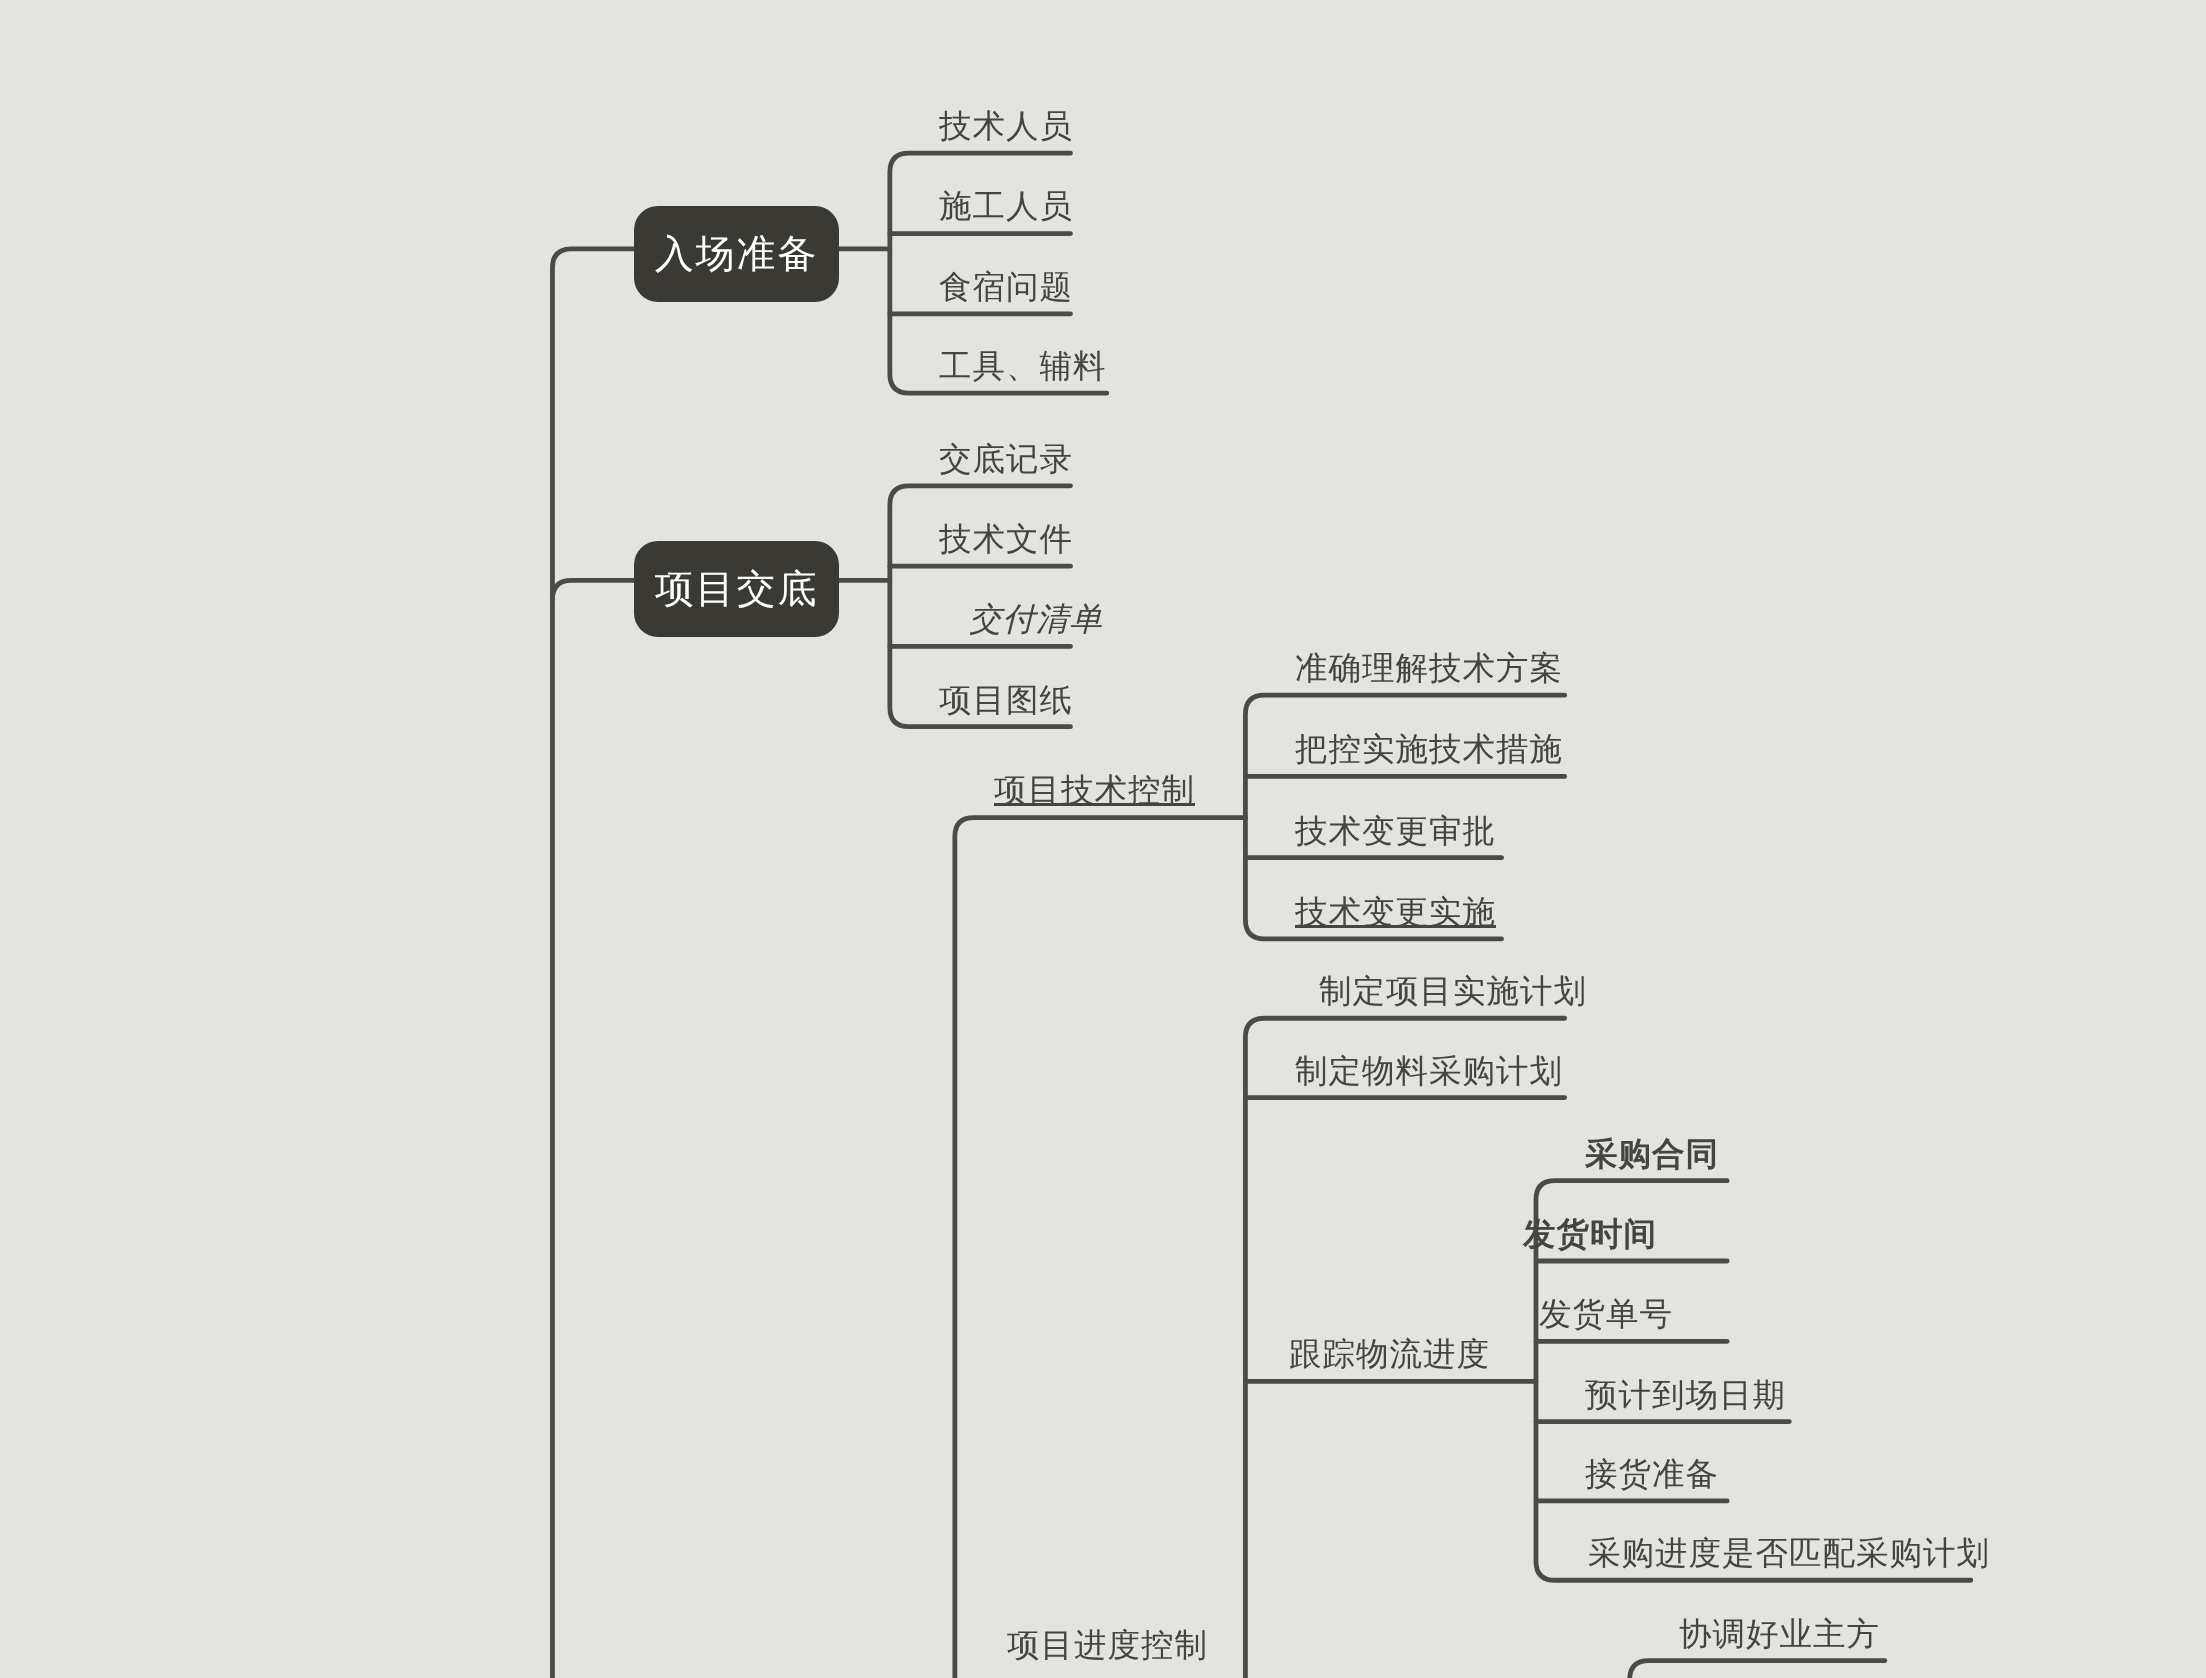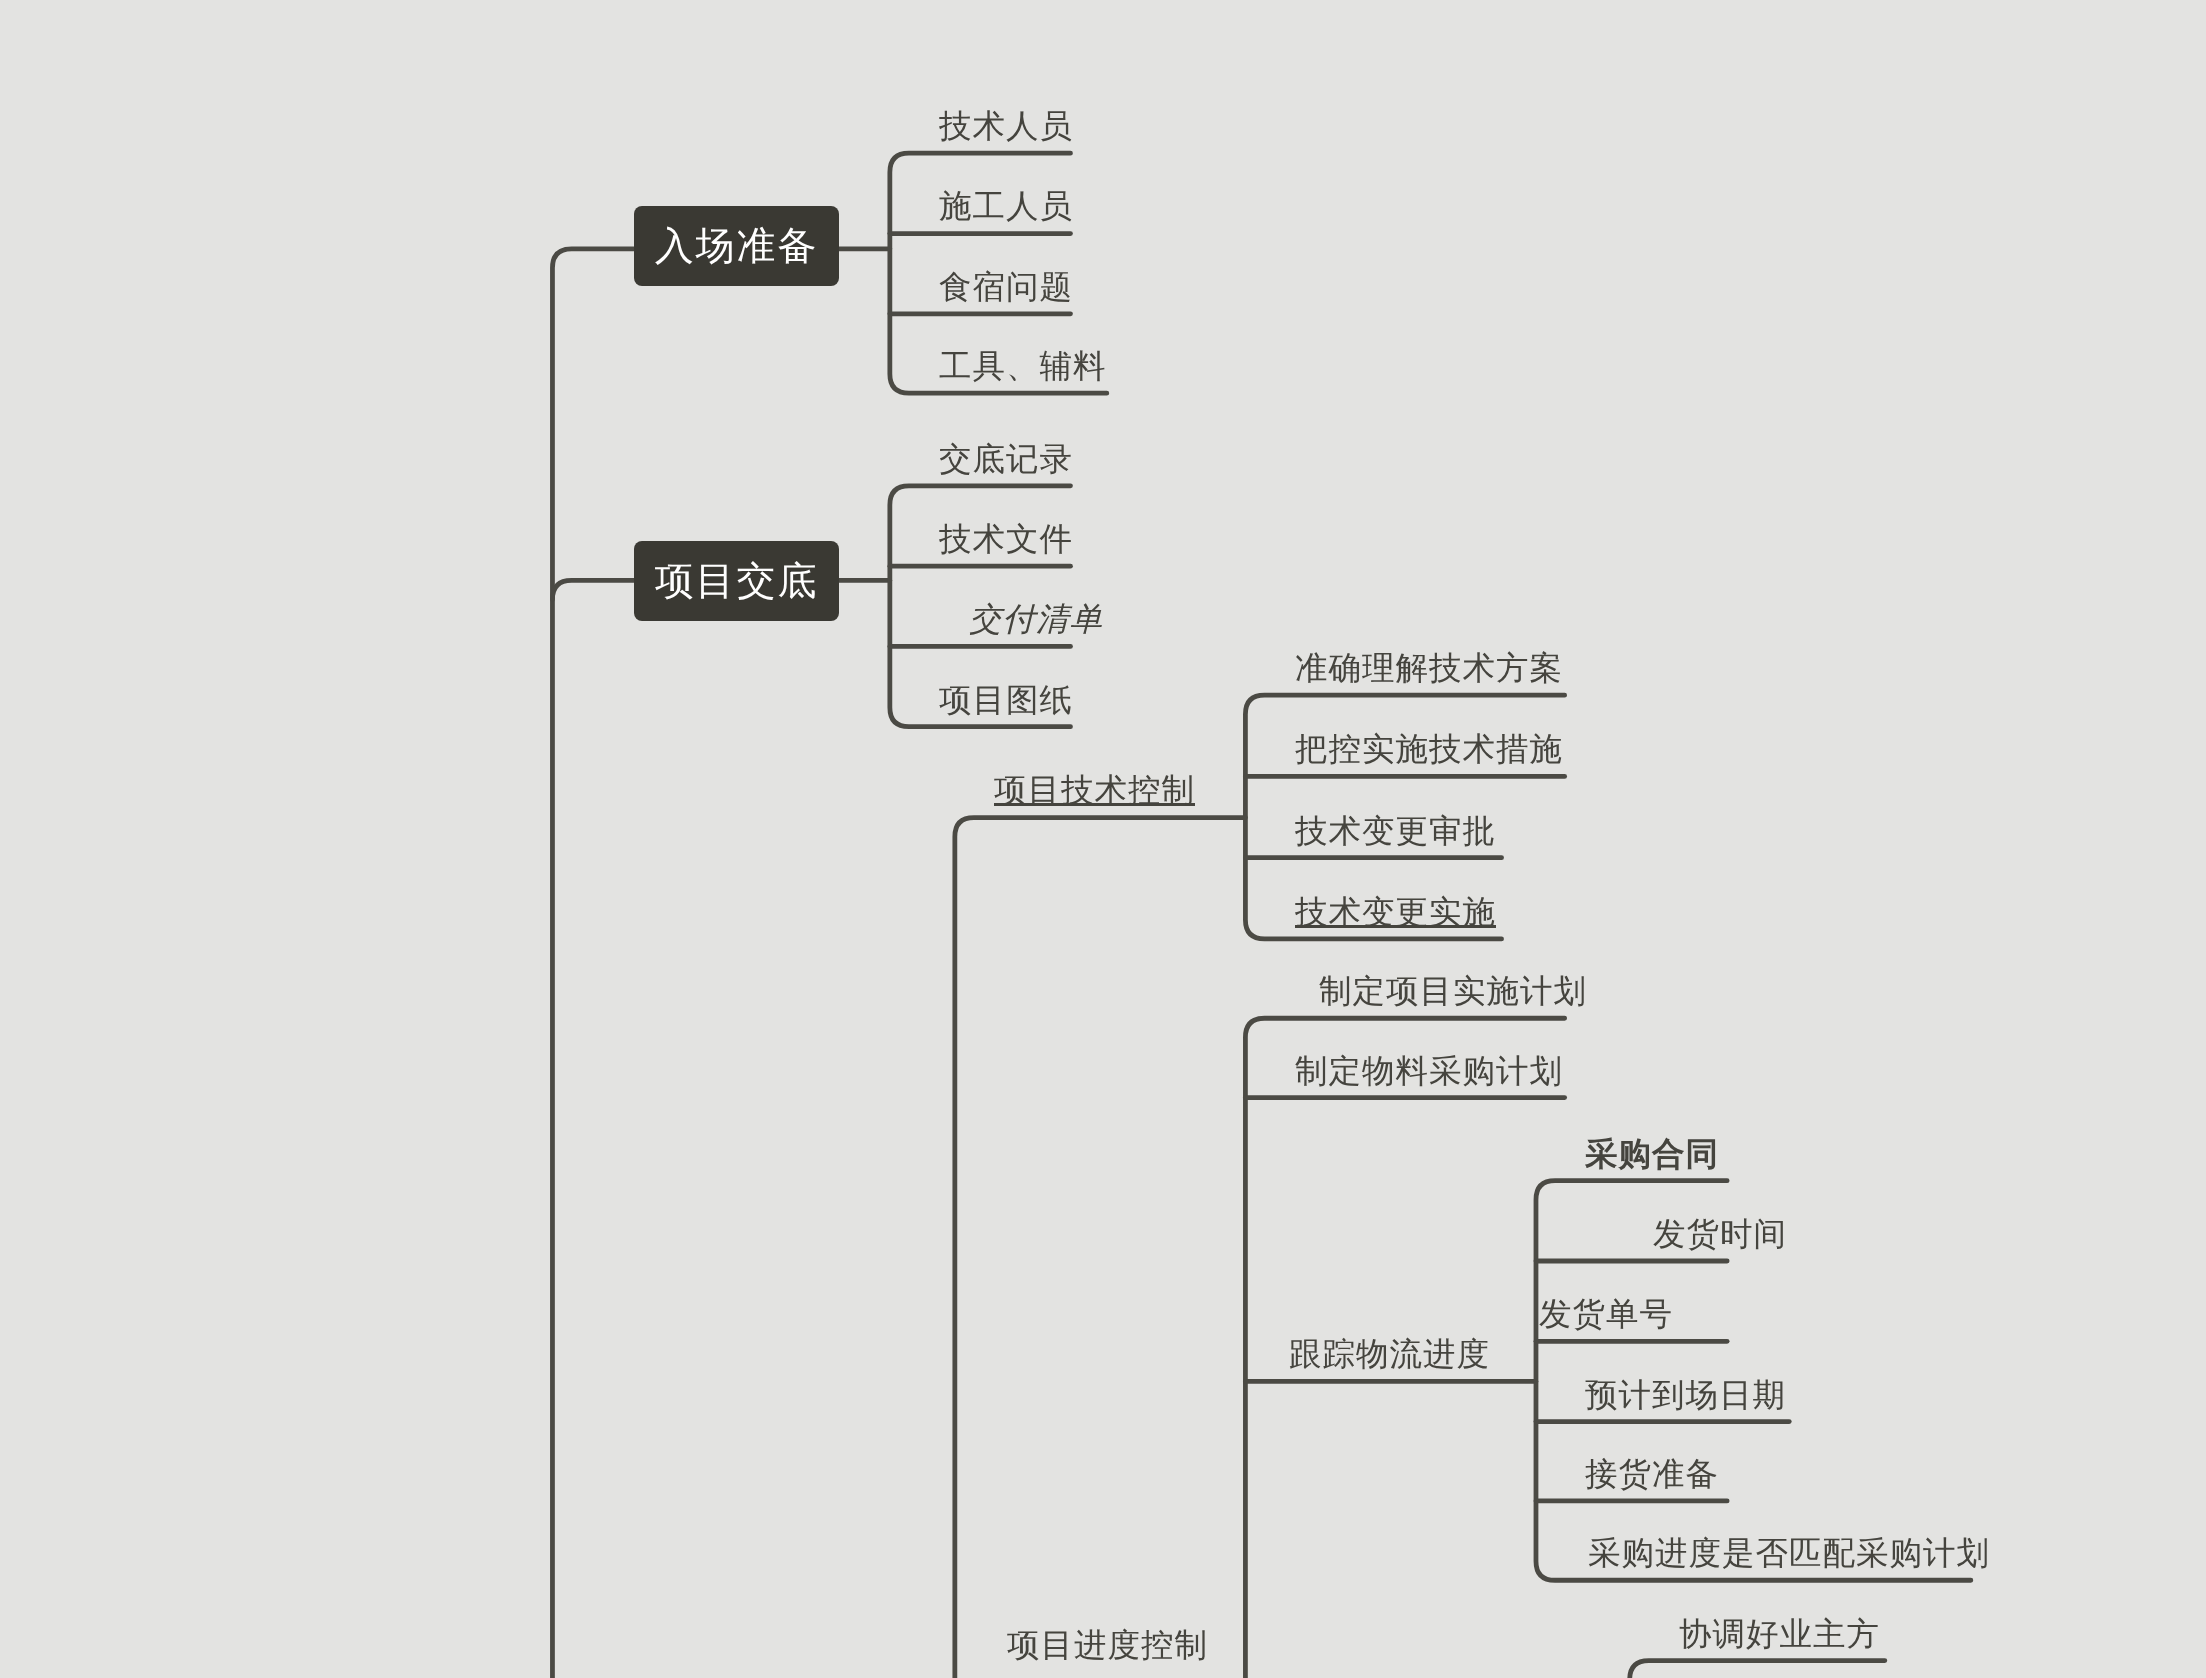"入场准备" .topic { border-radius: 8px -> 24px; height: 80px -> 96px }
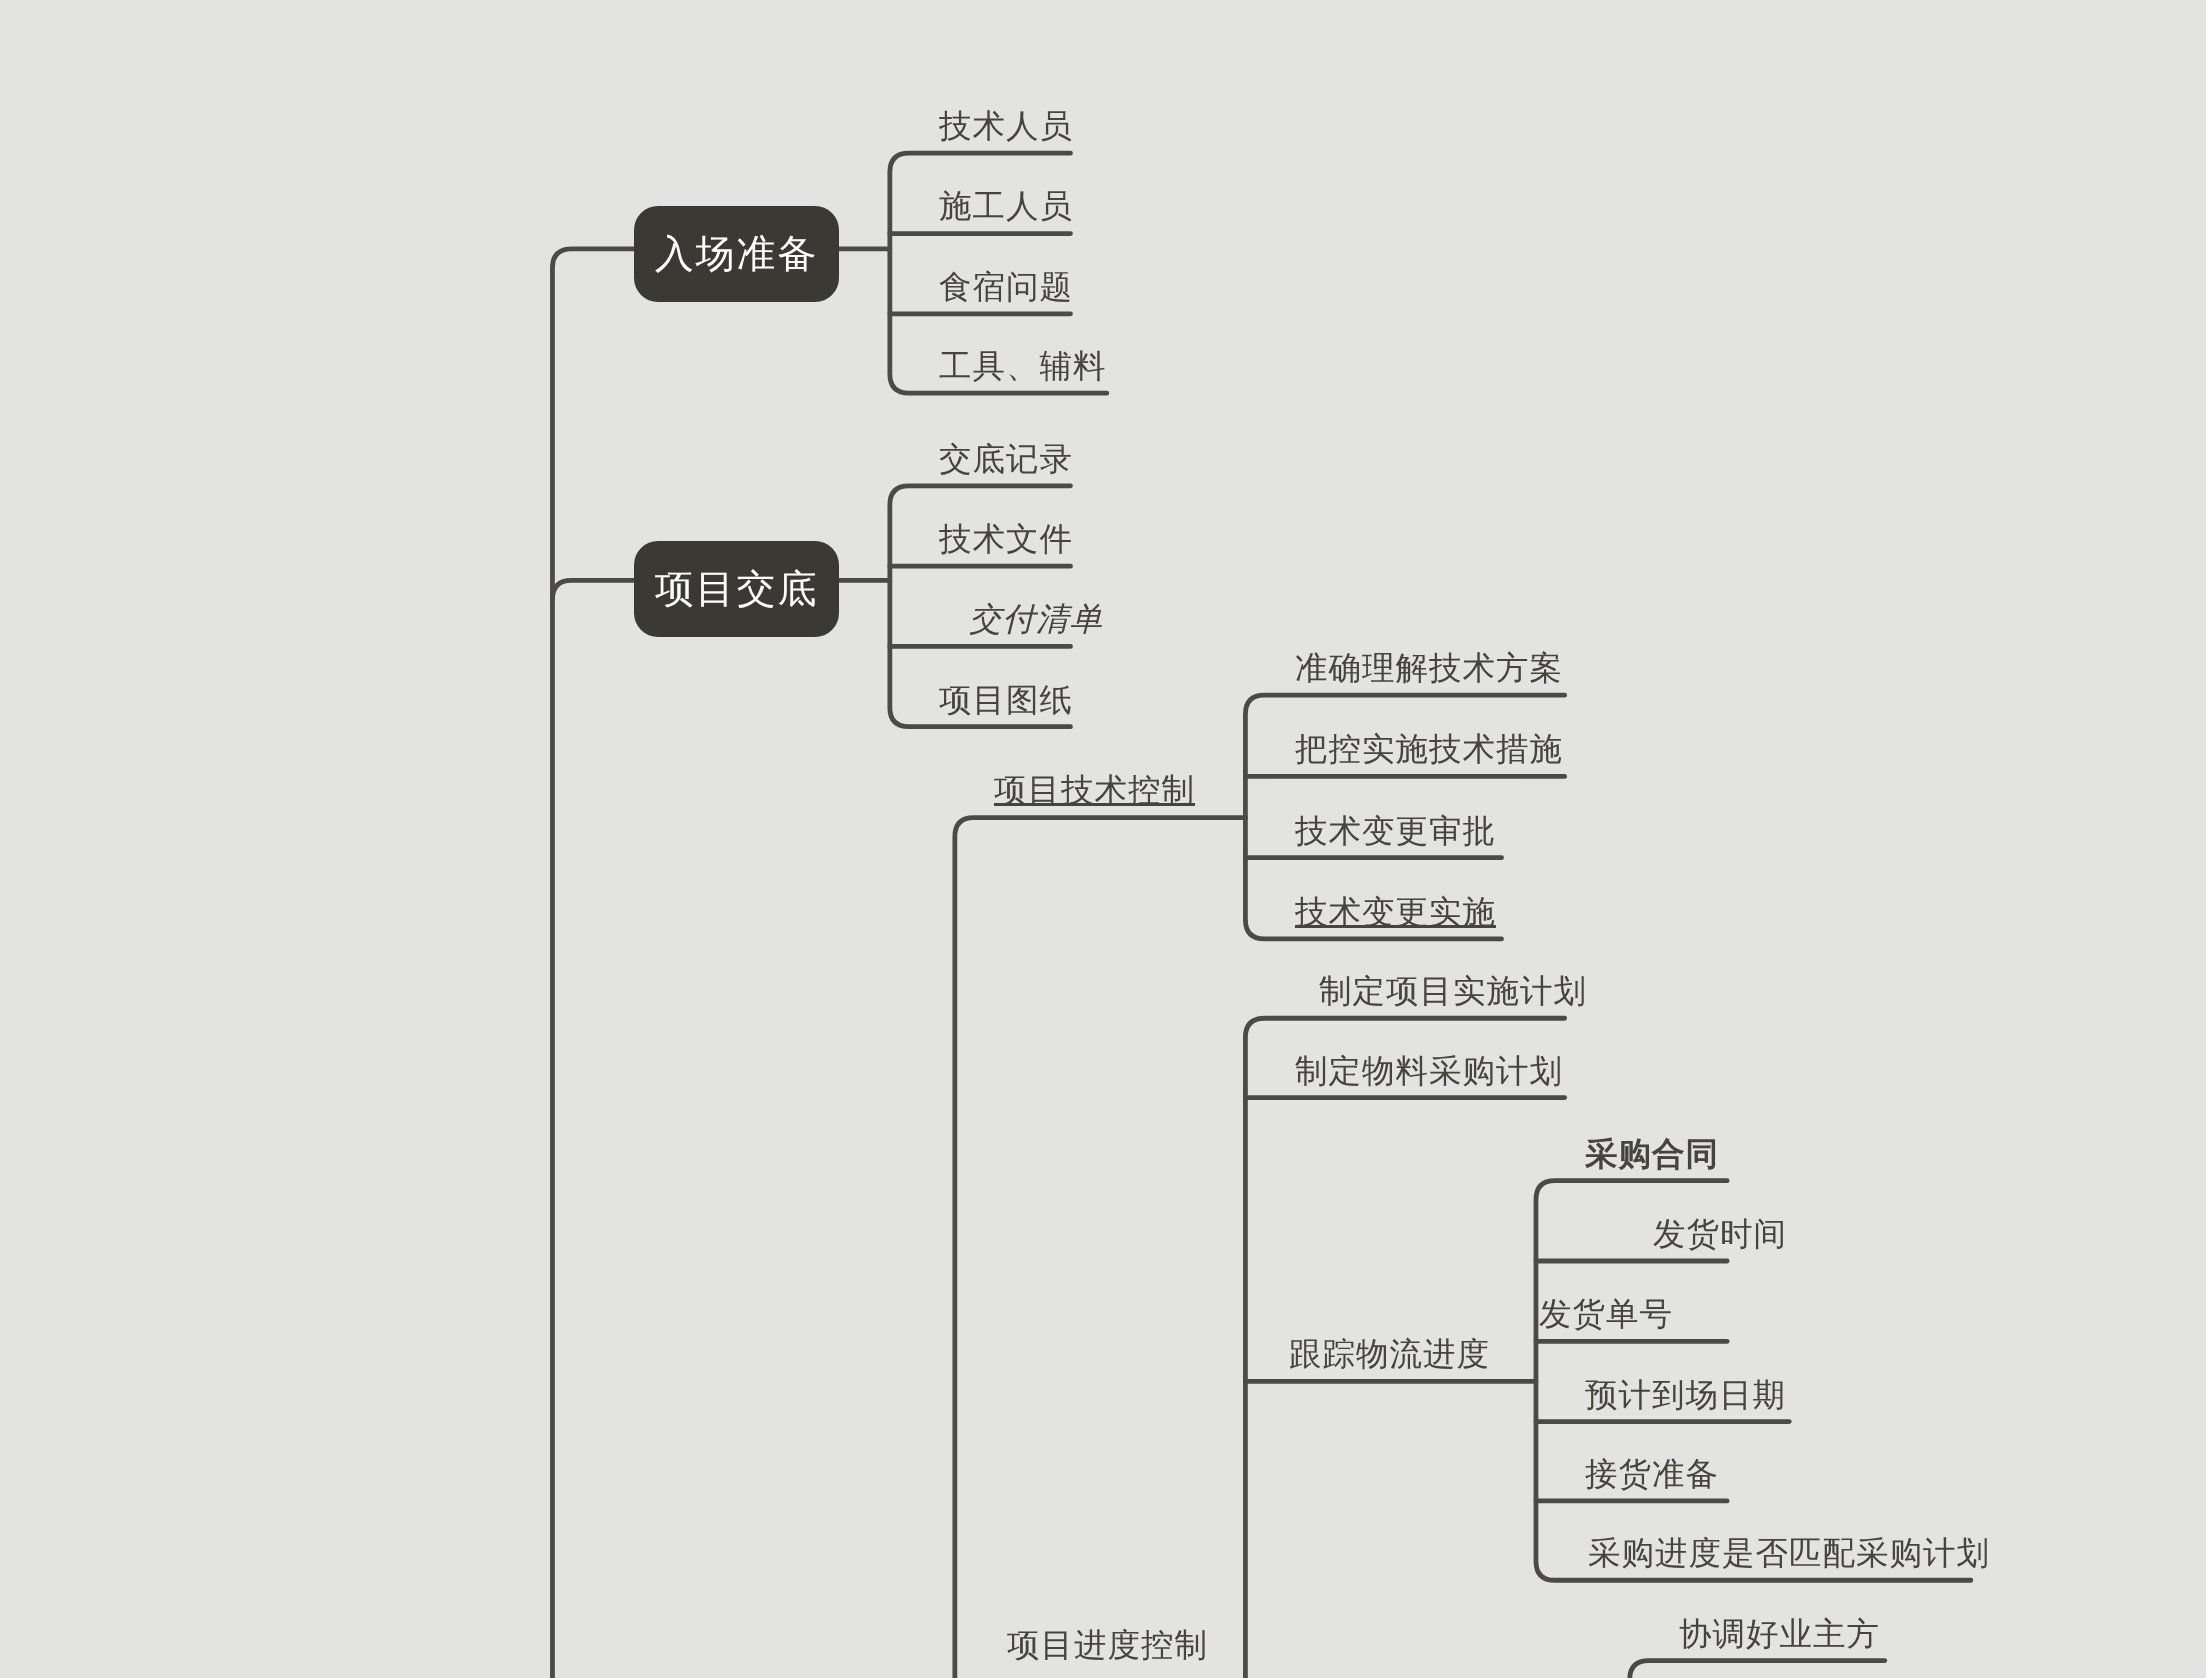"发货时间" div.leaf { font-weight: none -> bold; left: 1653px -> 1523px }
